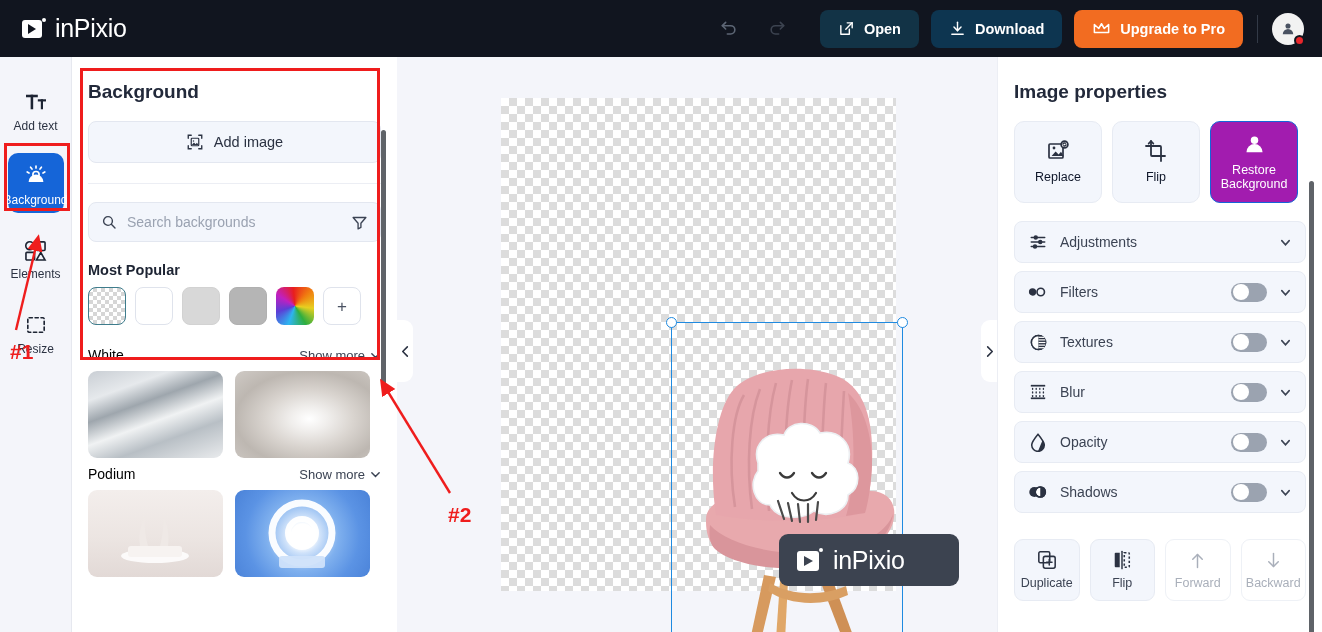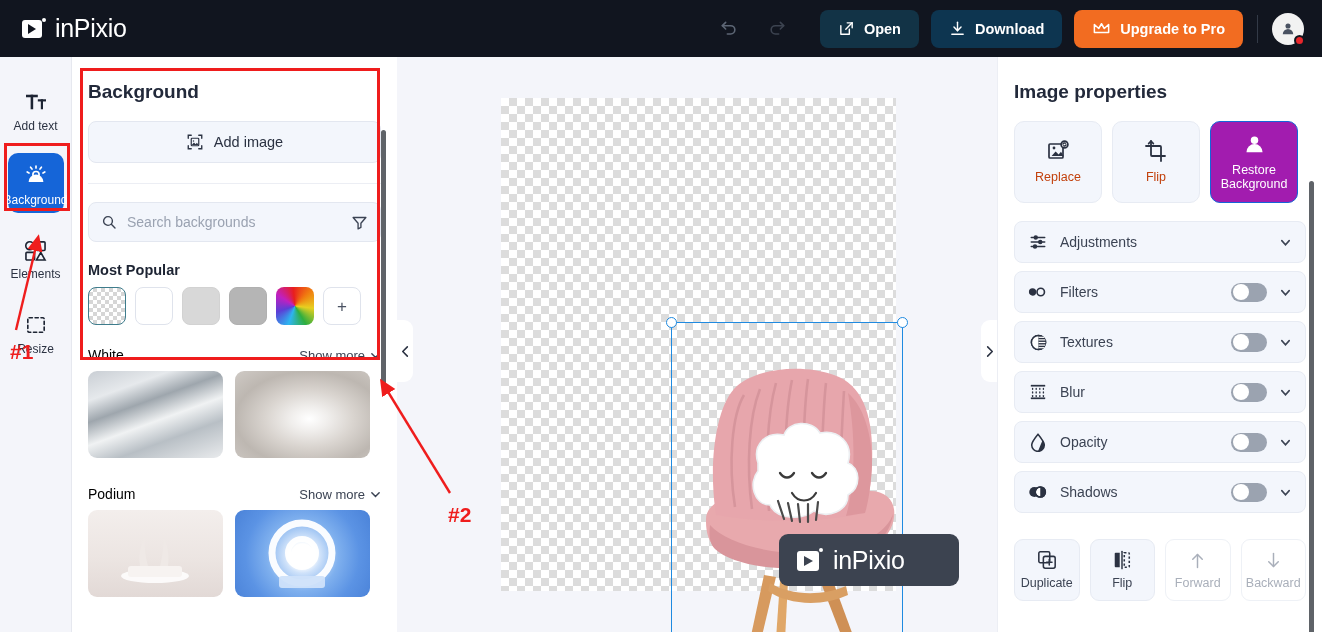"Replace" .act { color: #c2410c -> #0f172a }
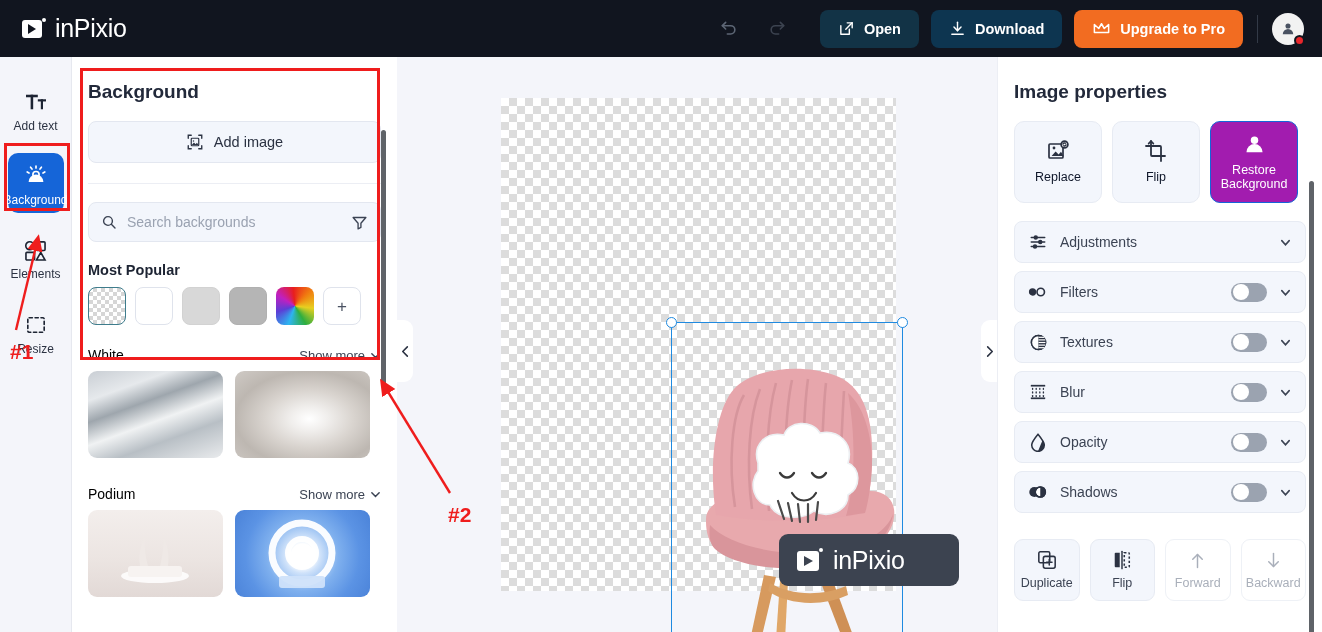"Podium" div.cat-head { margin-top: 28px -> 8px }
